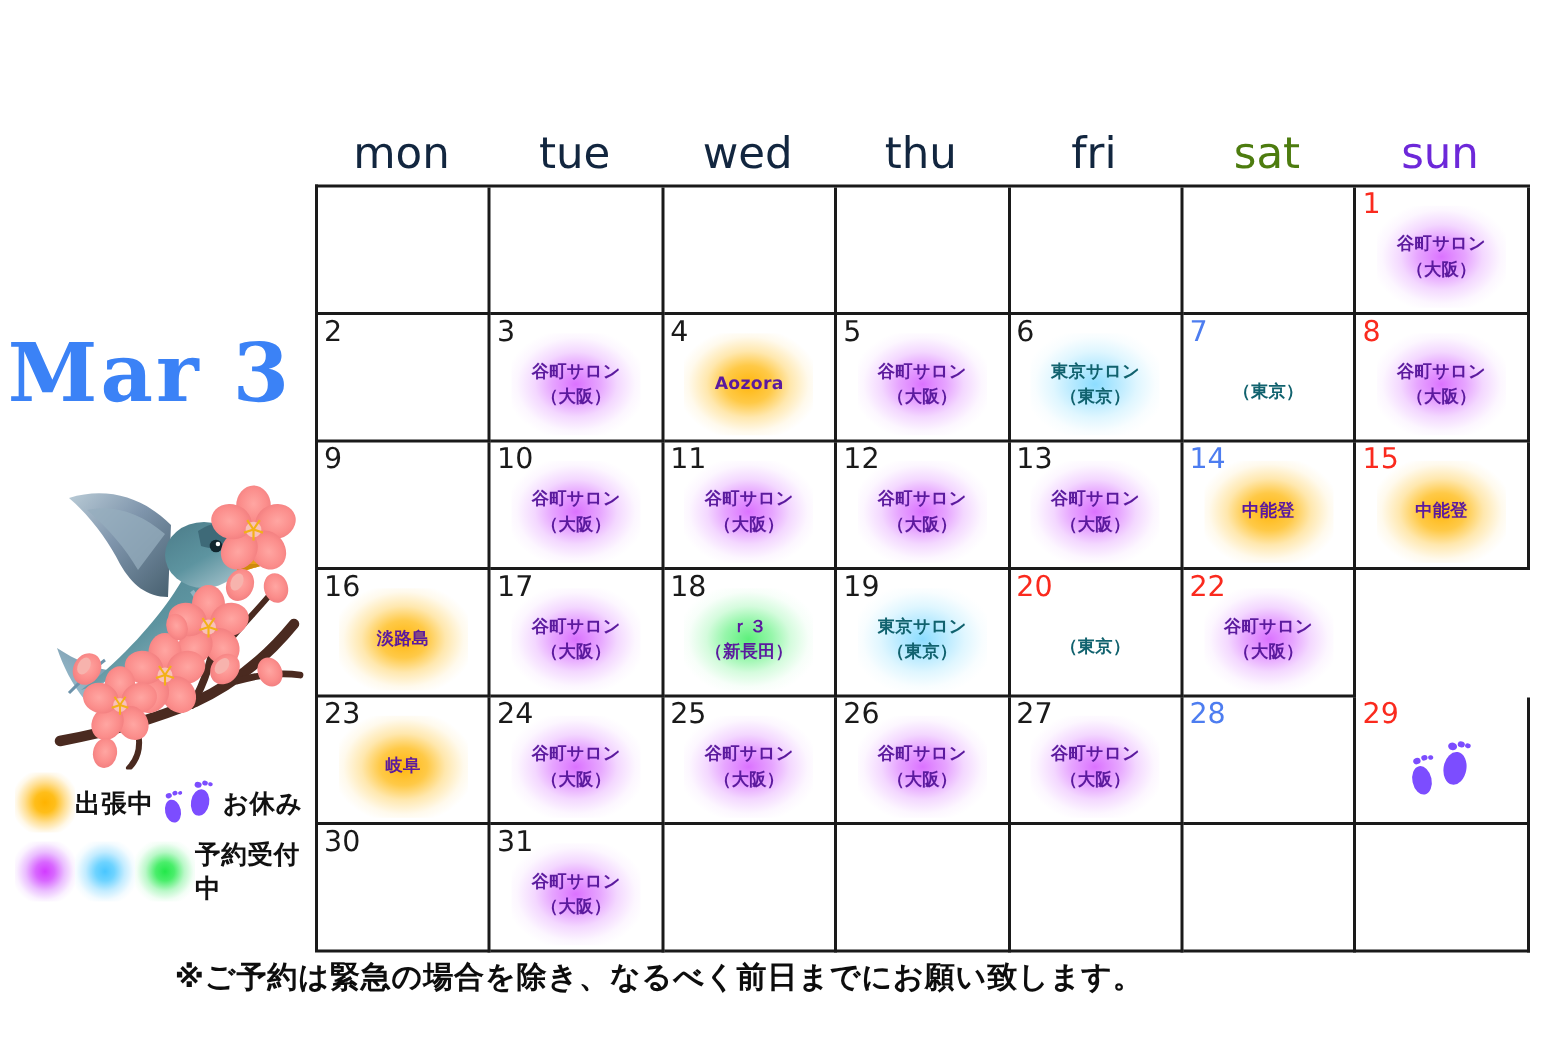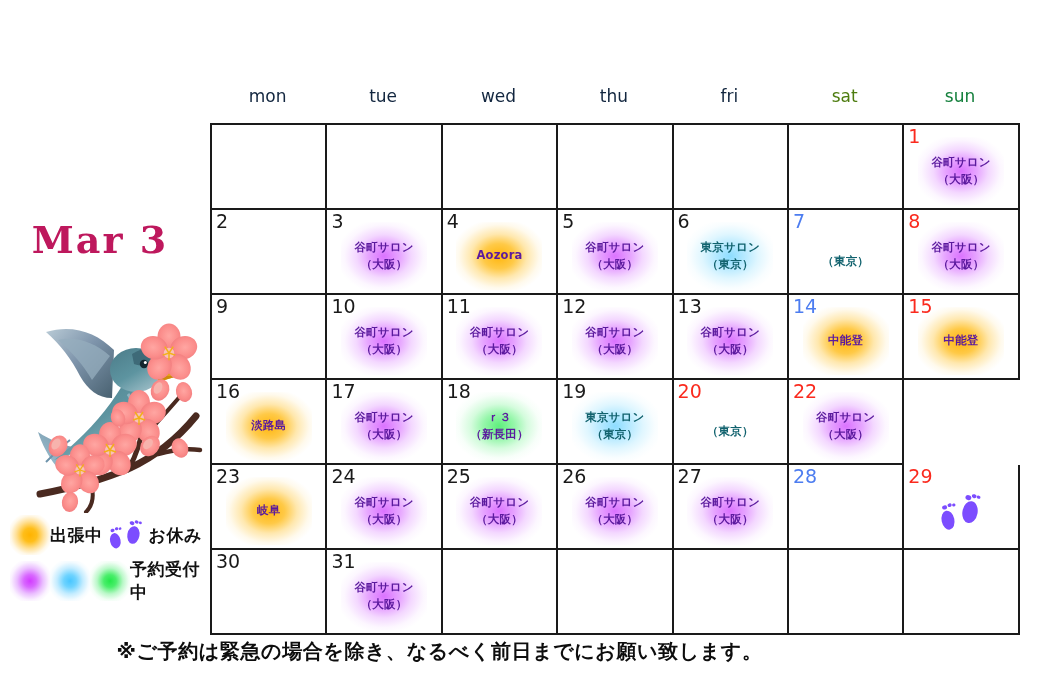"mon" .wd { font-size: 17px -> 29px }
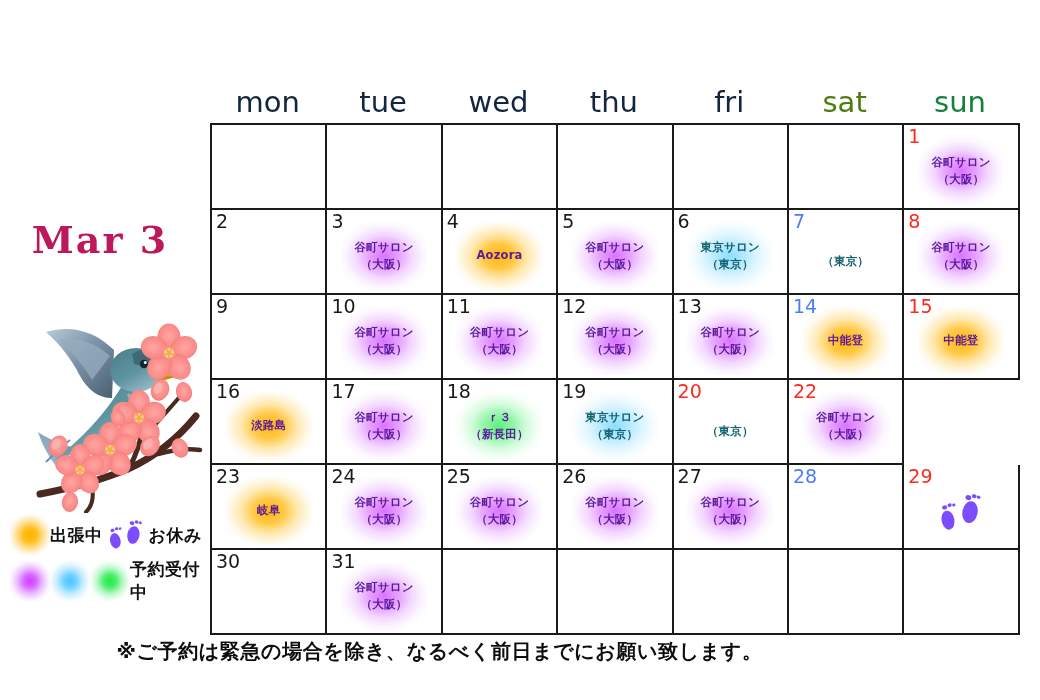"sun" .wd.sun { color: #15803d -> #6d28d9 }
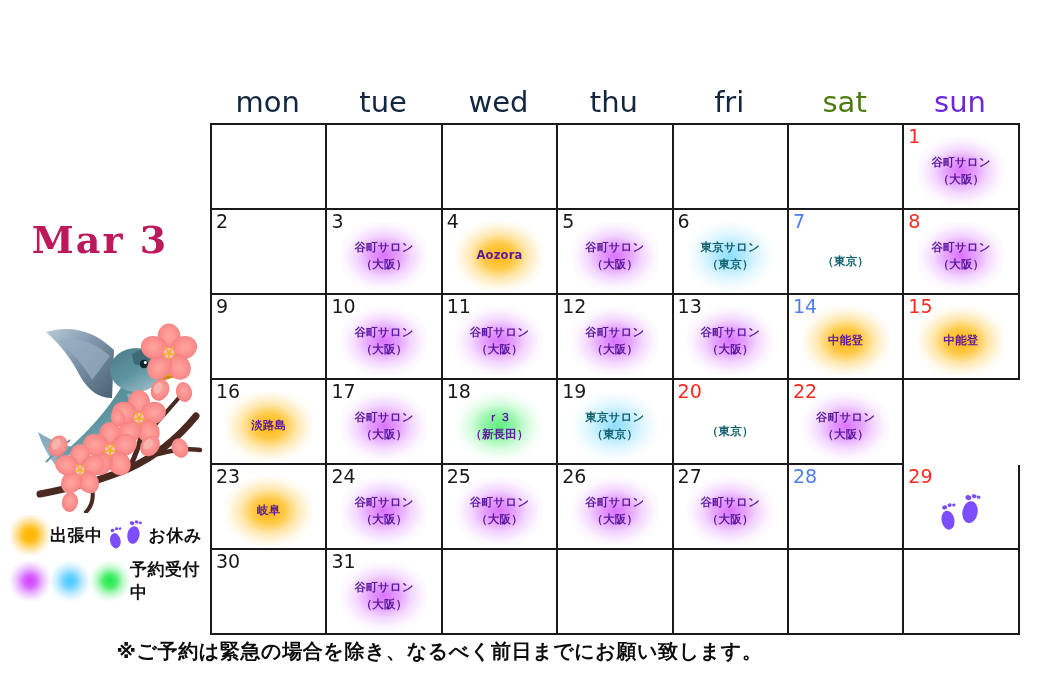"Mar 3" #month-label { color: #be185d -> #3b82f6; font-size: 38px -> 54px }
